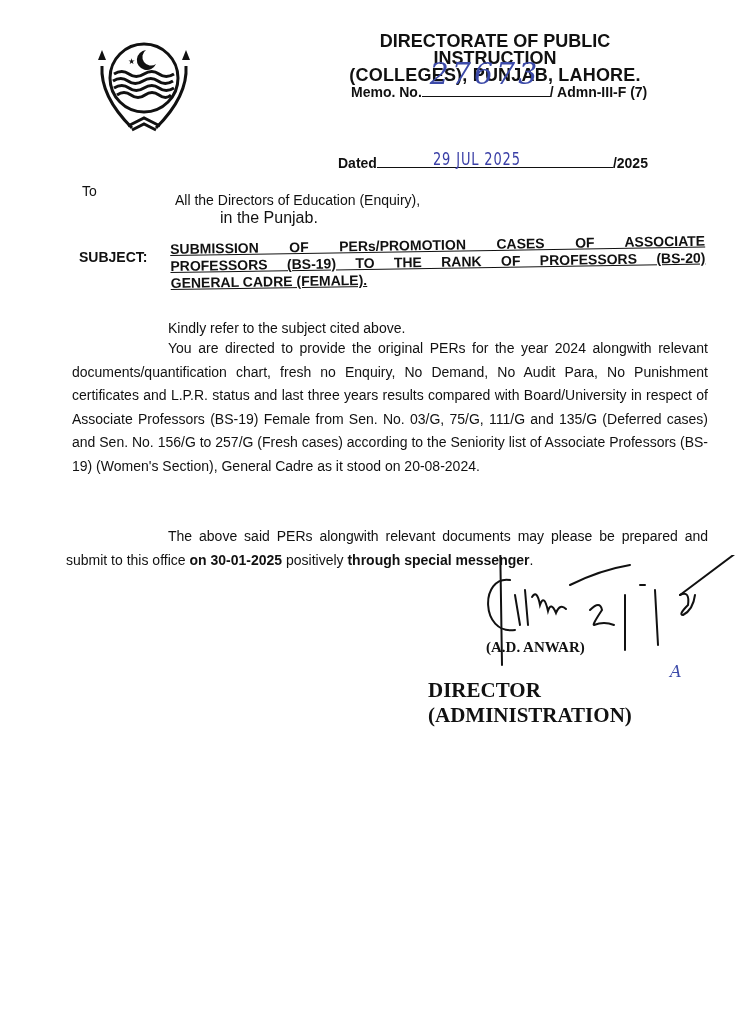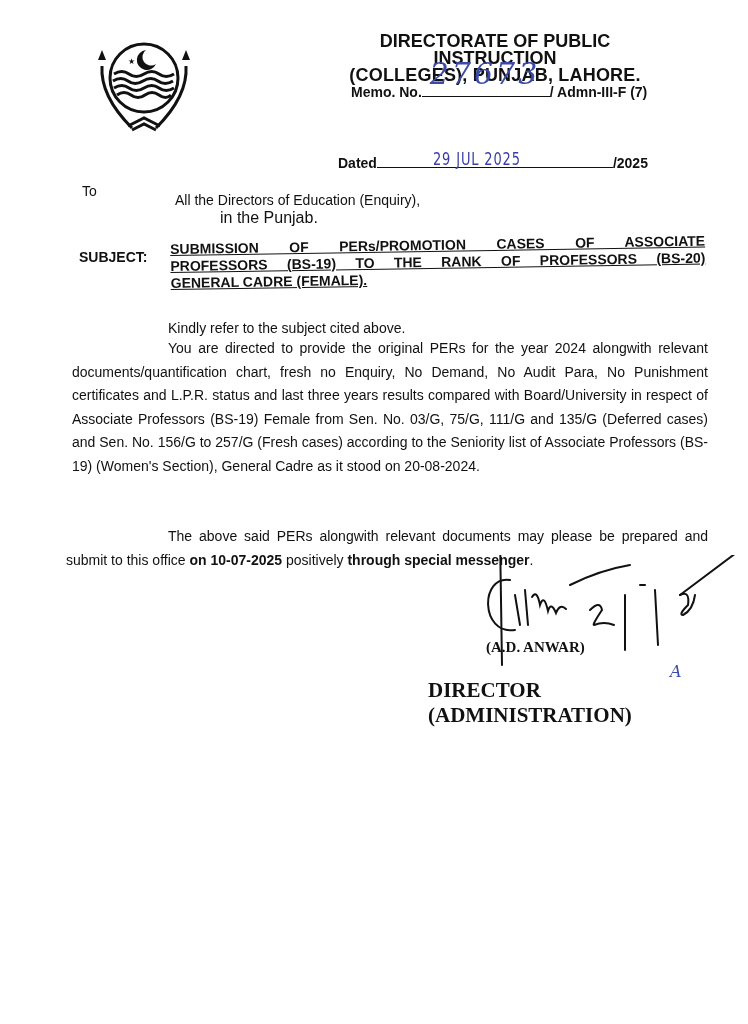"on 10-07-2025" b { text: 10-07-2025 -> 30-01-2025 }
